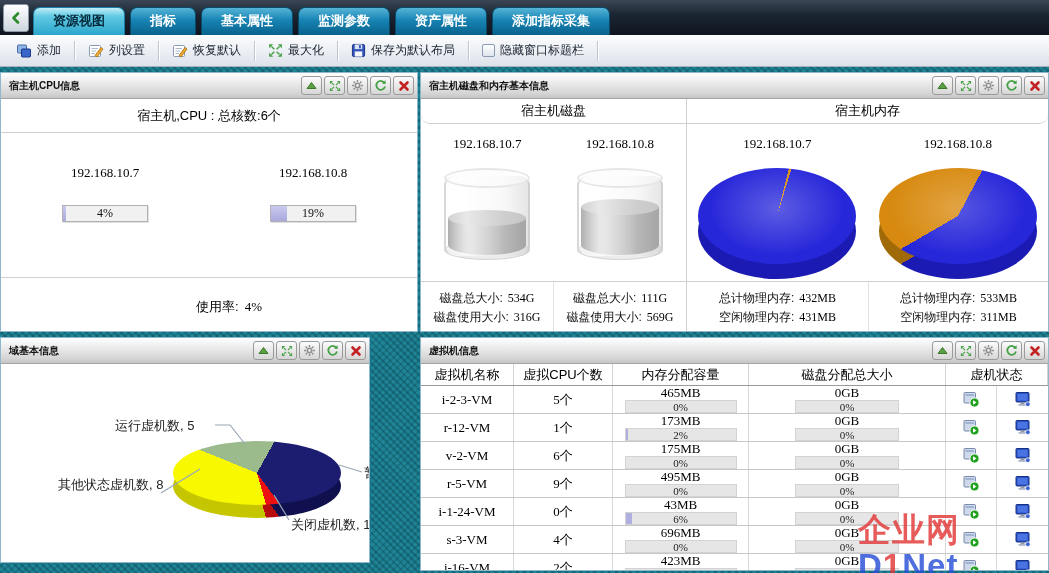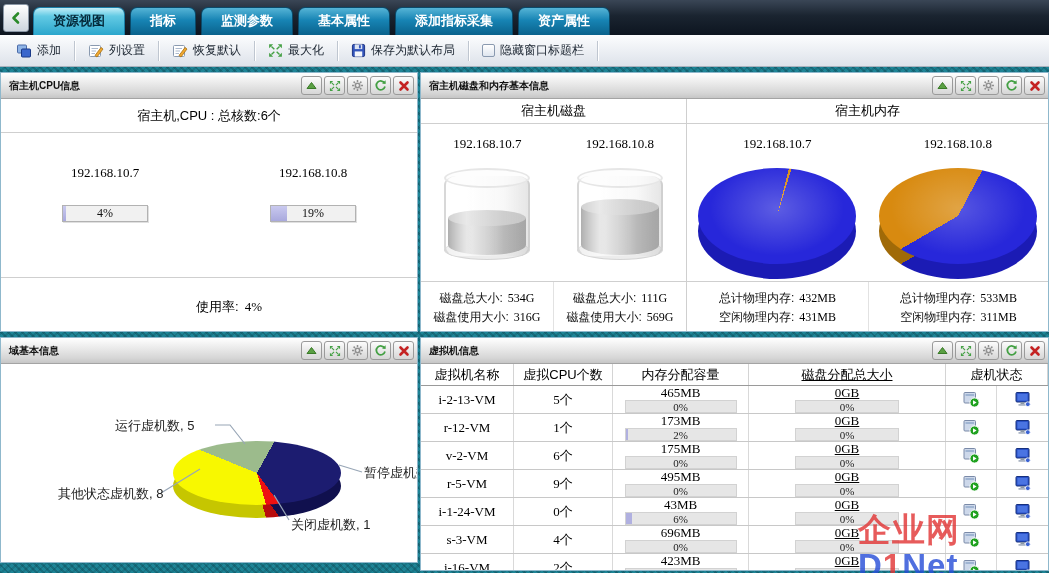"监测参数" div.tab { order: before "基本属性" -> after "基本属性" }
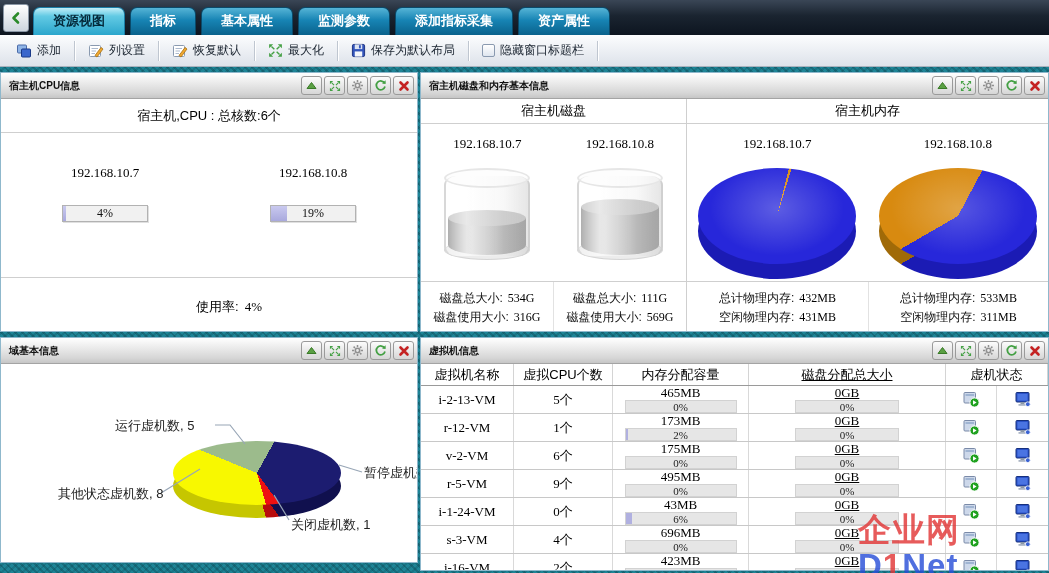"添加指标采集" div.tab { order: before "资产属性" -> after "资产属性" }
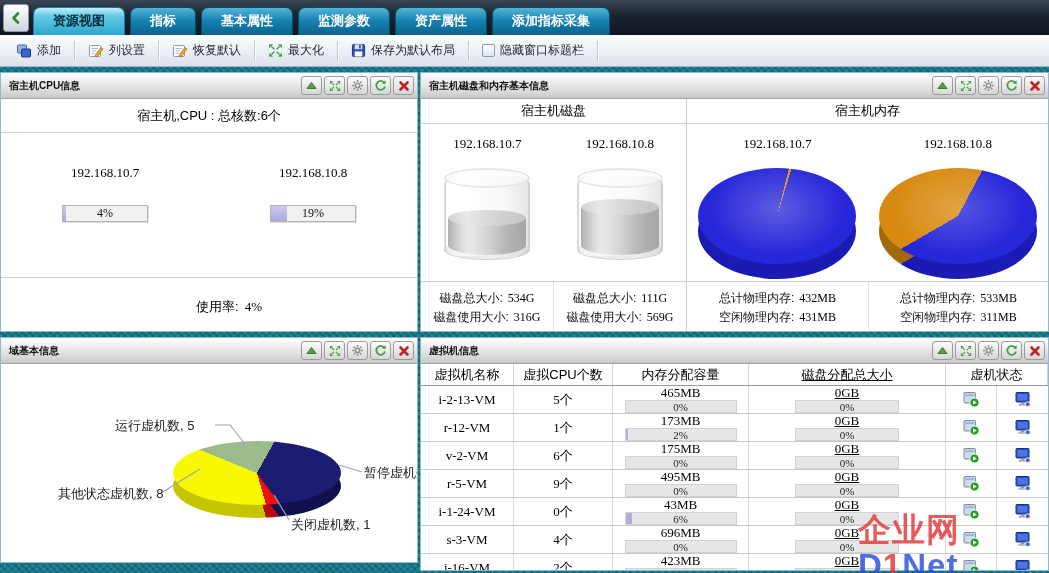"宿主机磁盘" .dm-sub { border-radius: none -> 9px }
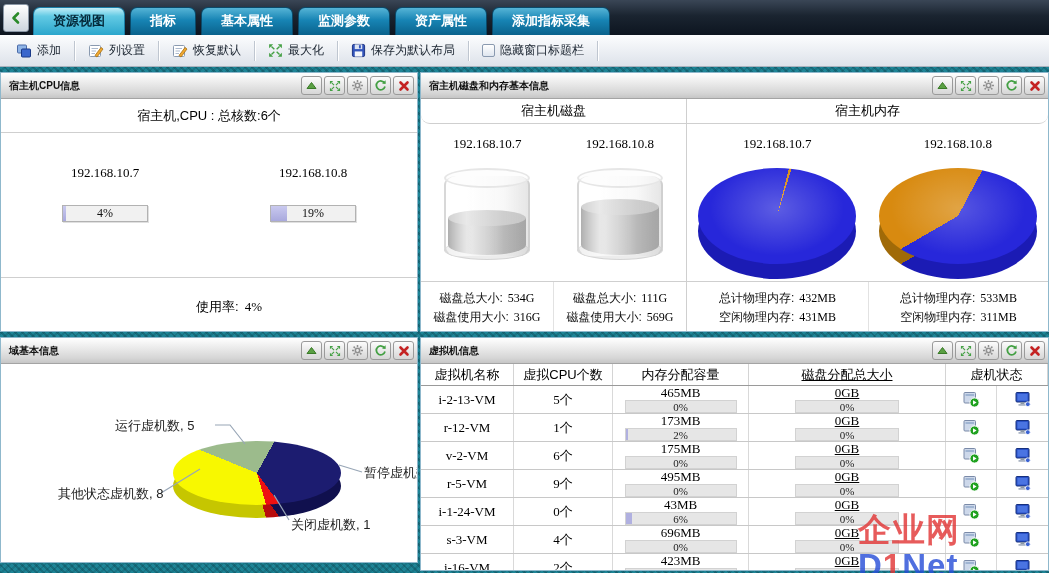"域基本信息" #p-dom { width: 418px -> 370px }
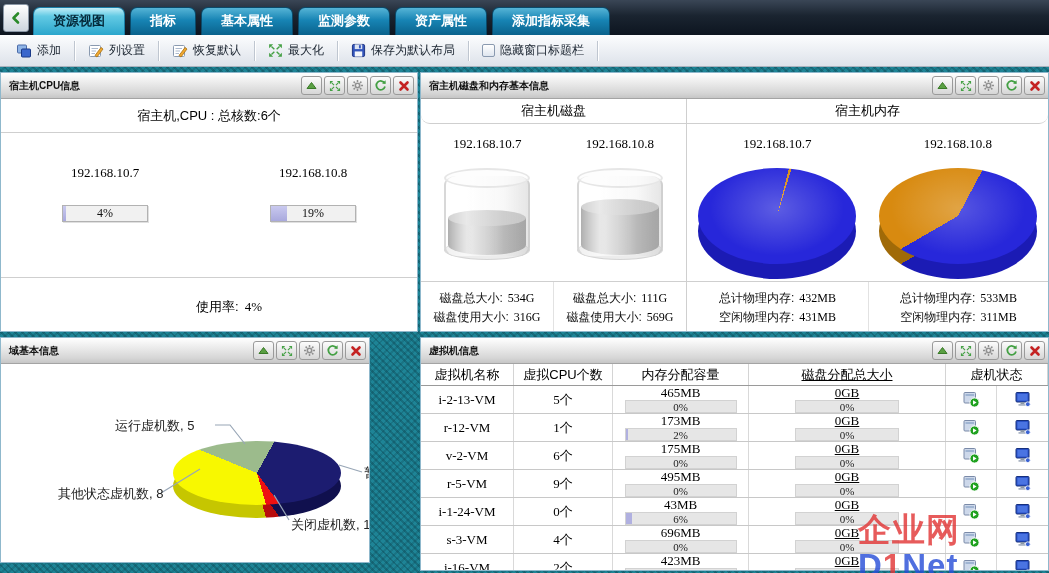"磁盘分配总大小" .c-disk { text-decoration: underline -> none }
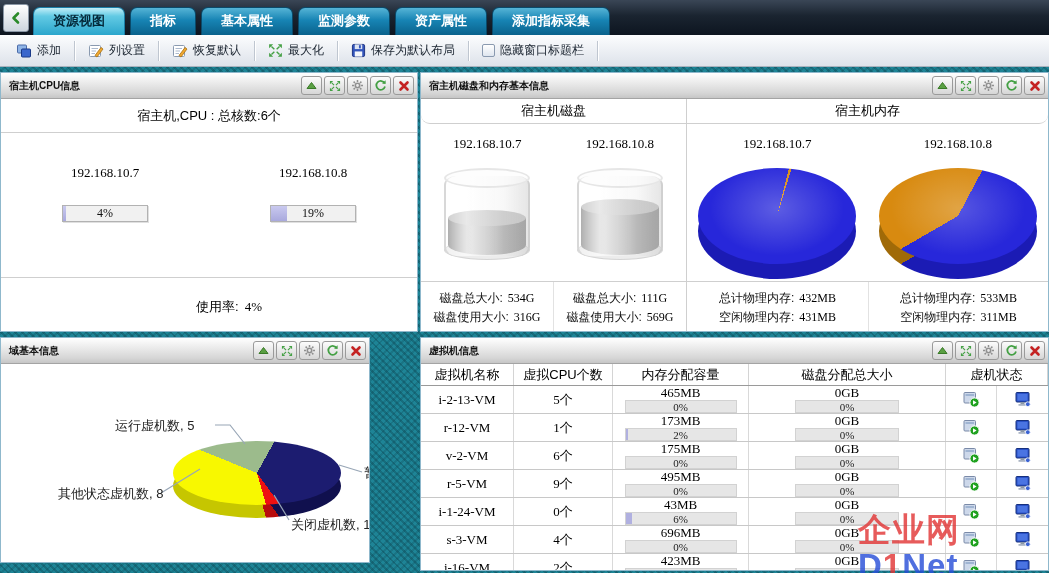"i-2-13-VM" div.c-name { text: i-2-13-VM -> i-2-3-VM }
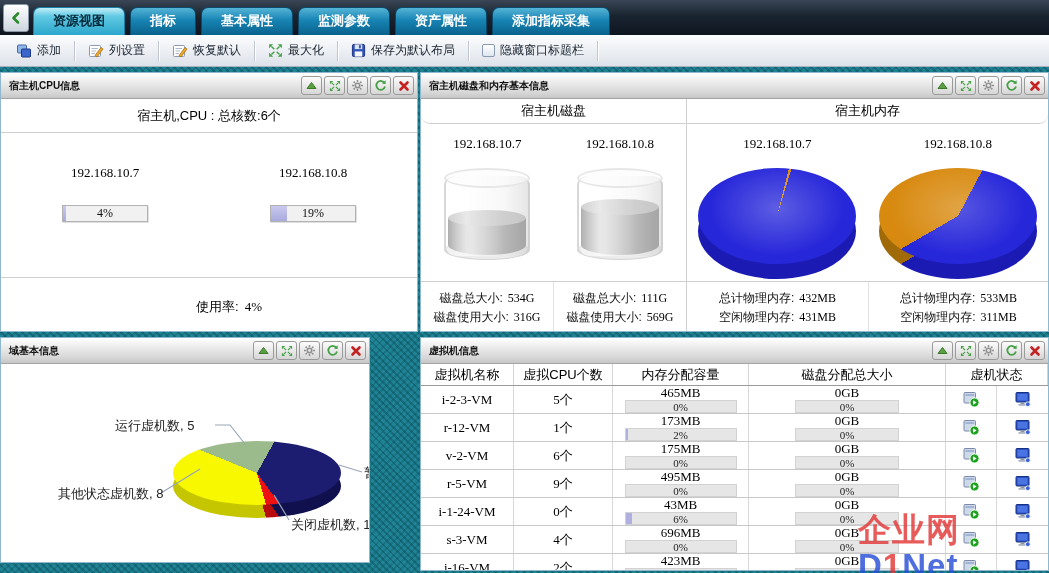"其他状态虚机数, 8" div.dlabel { top: 121px -> 112px }
